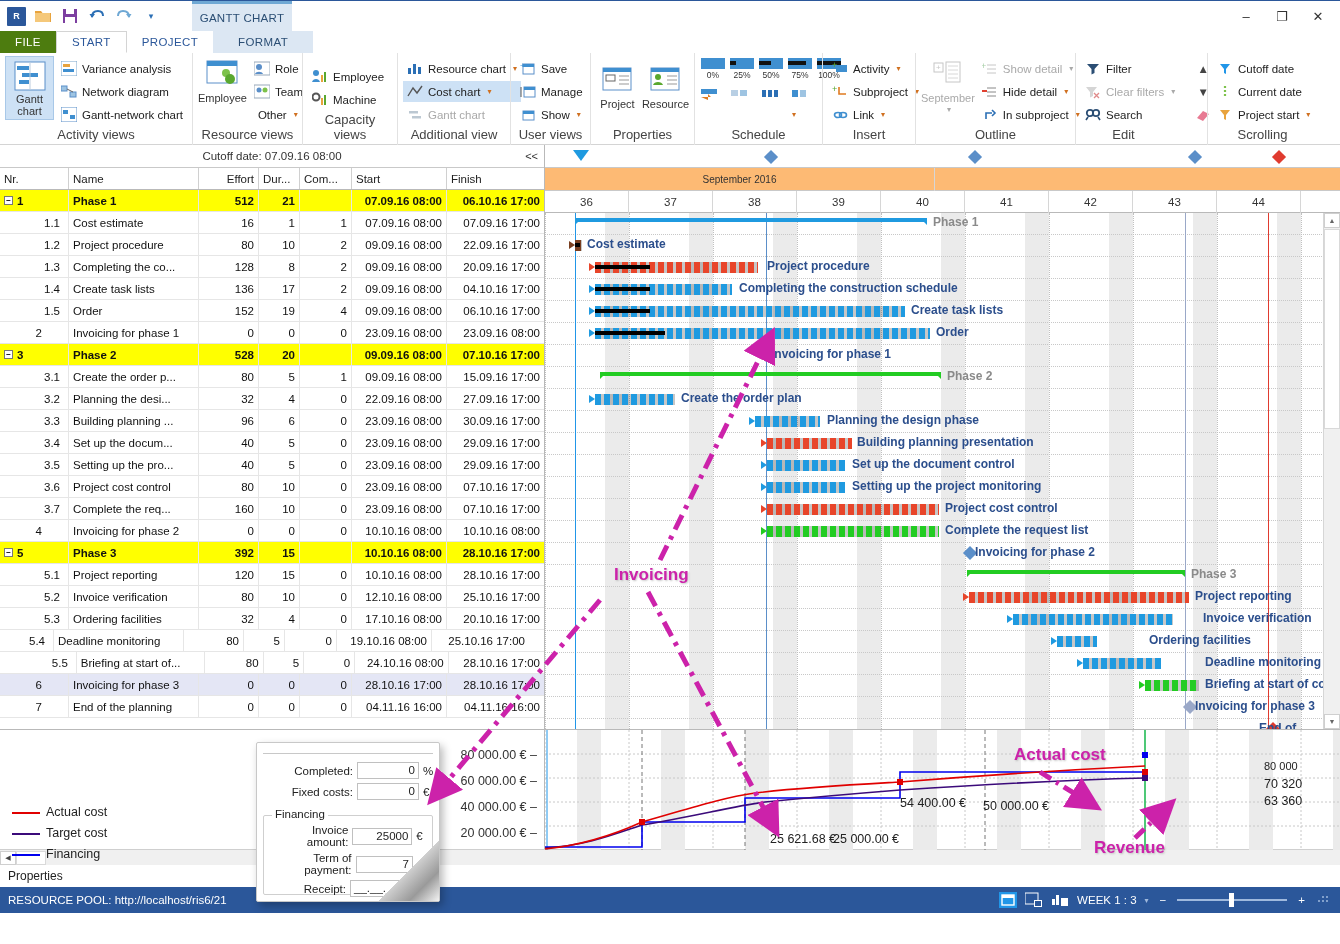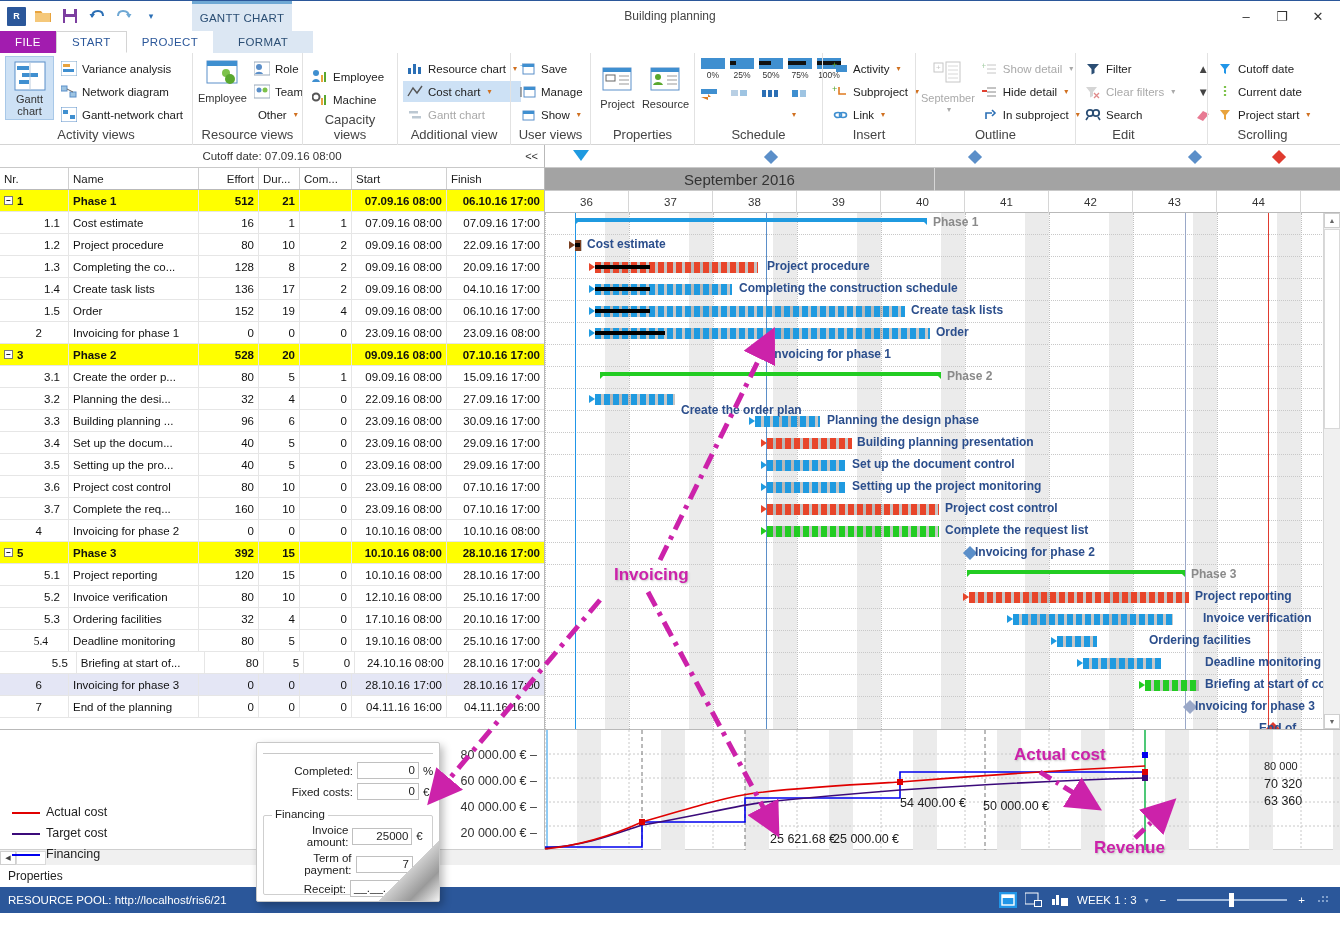"Building planning" div.wintitle { html: <div>Building planning</div> -> none }
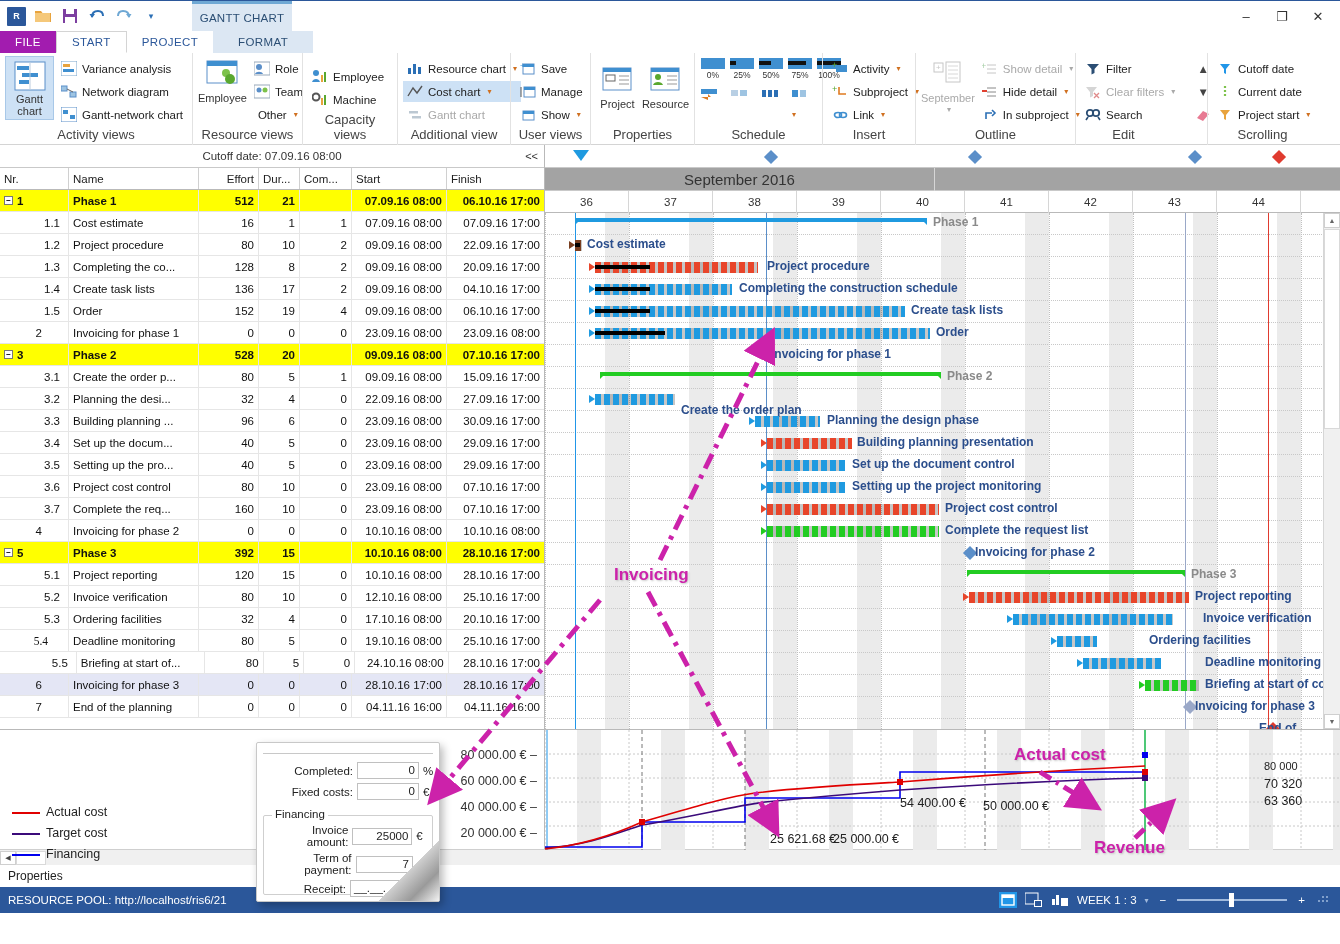"FILE" .tab.file { background: #a21caf -> #4d7c0f }
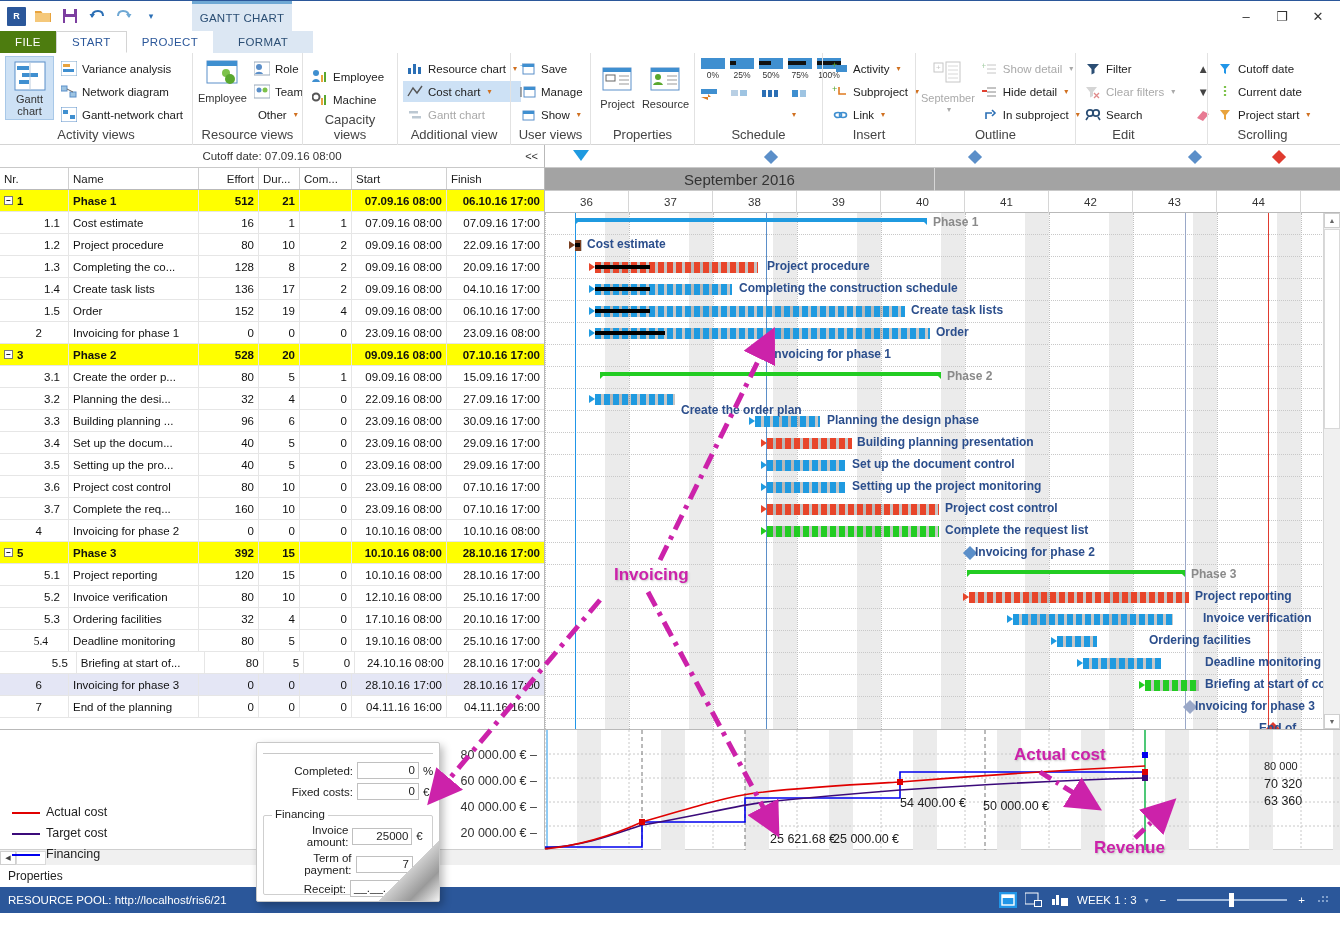"September 2016" .monthbar { background: #a3a3a3 -> #fdba74; font-size: 15px -> 10px }
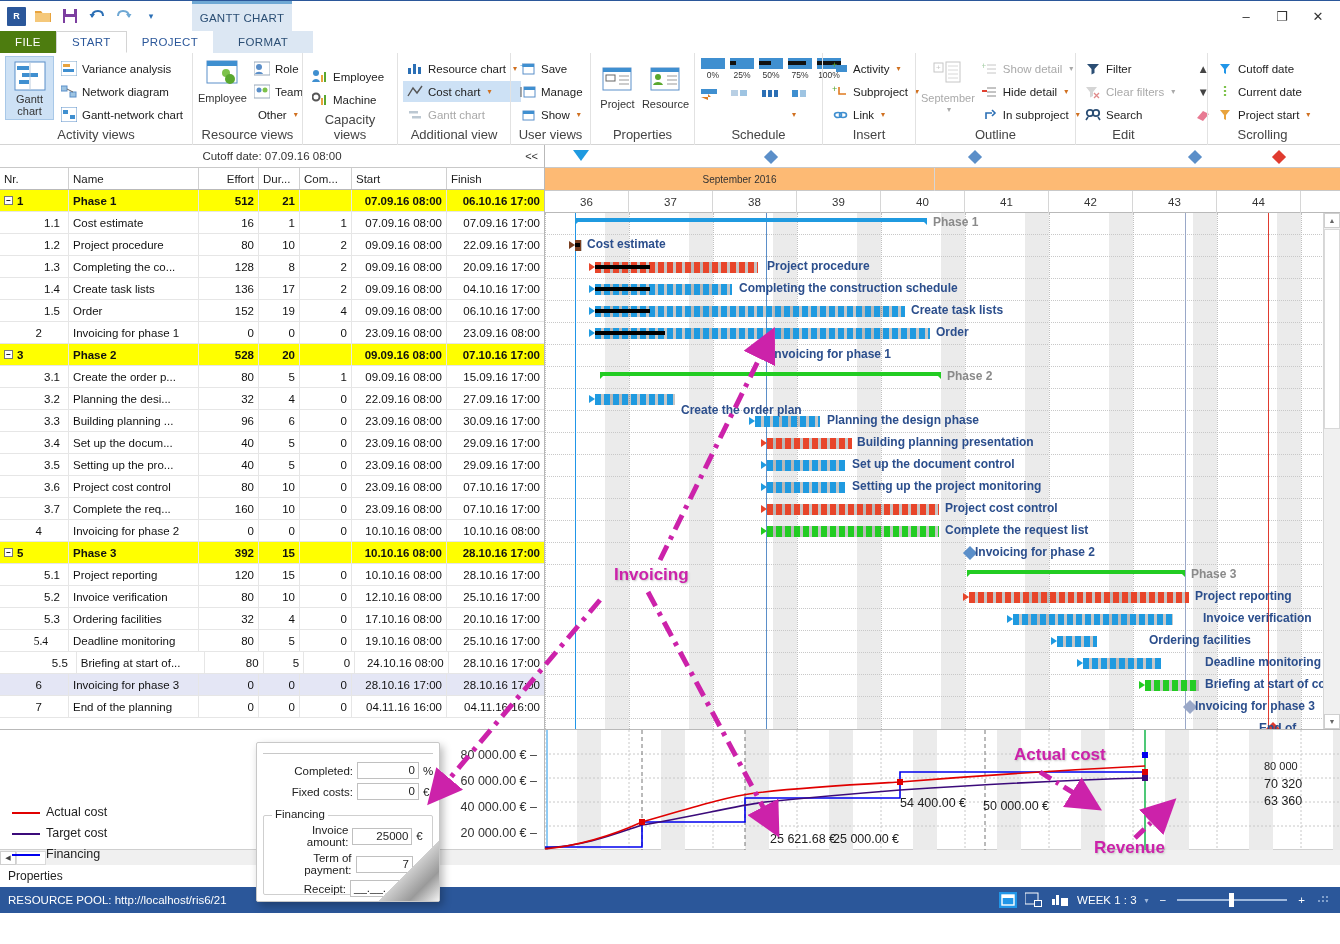"Create the order plan" div.glabel { margin-top: 12px -> none }
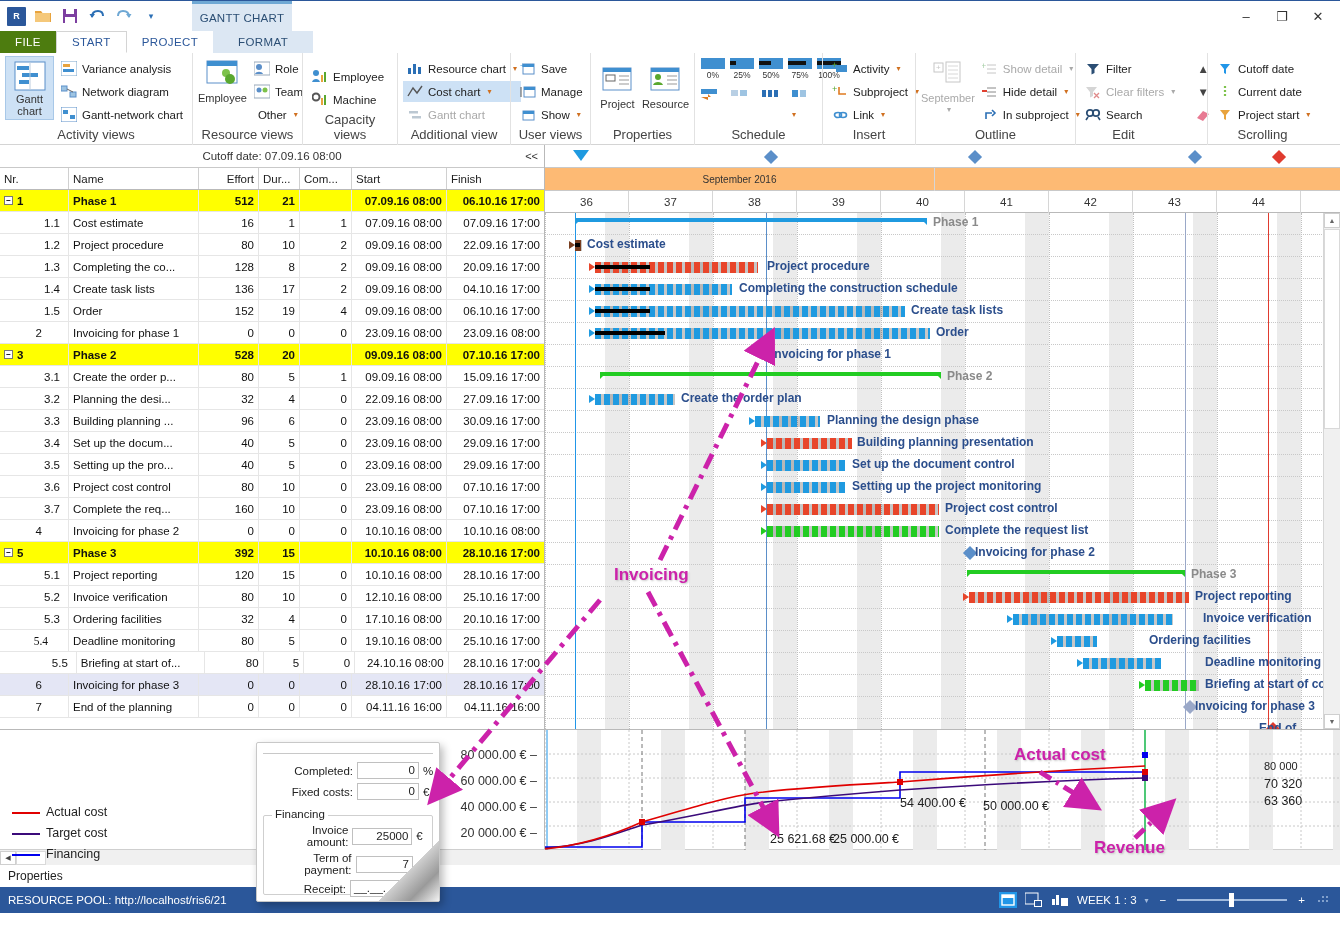"5.4" div.cell { font-family: Liberation Serif, serif -> none; padding-right: 20px -> 8px; width: 69px -> 54px }
